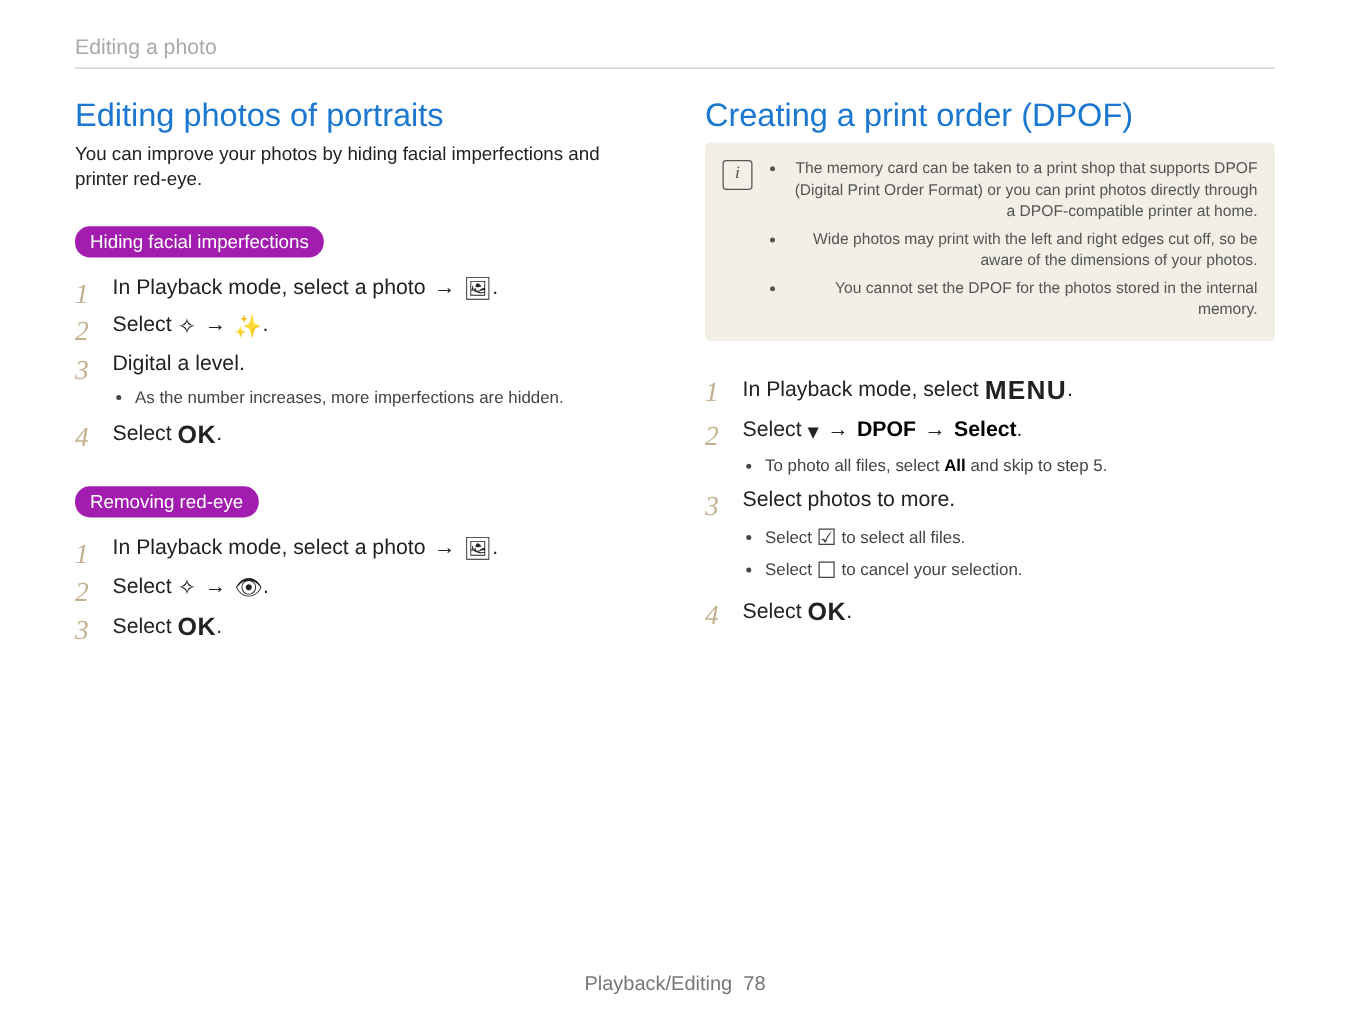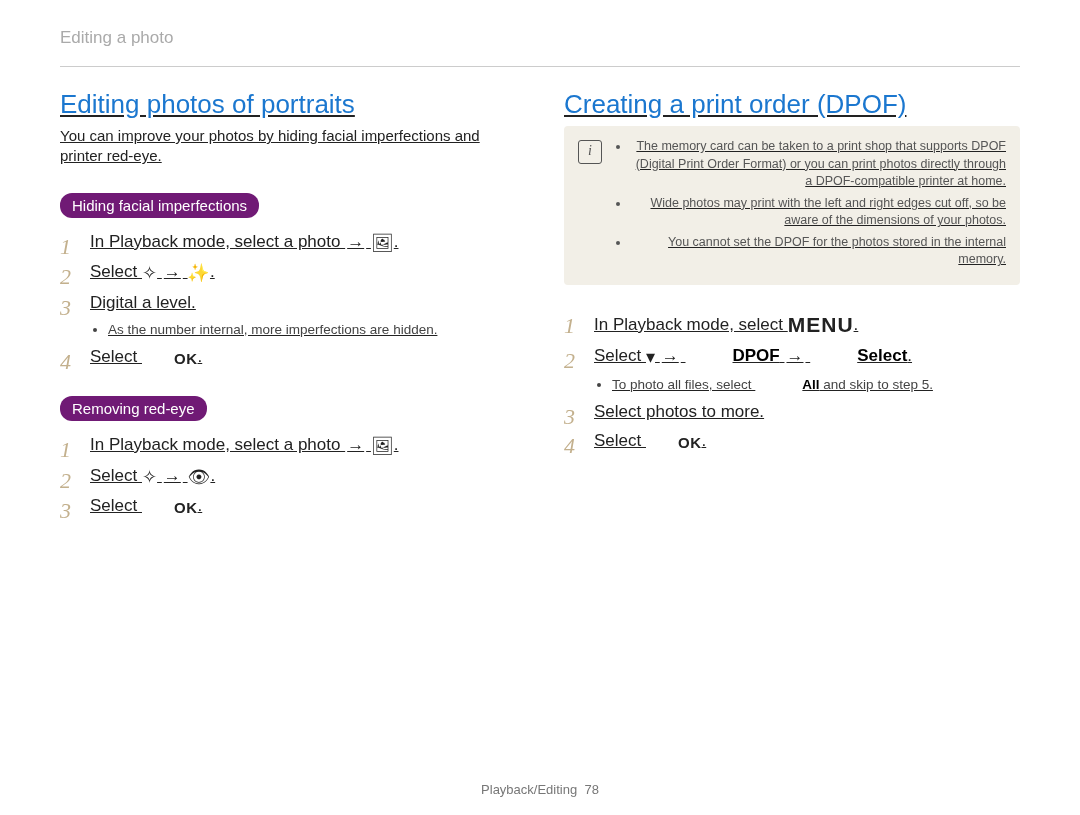"Editing a photo" .breadcrumb { padding-bottom: 18px -> 6px }
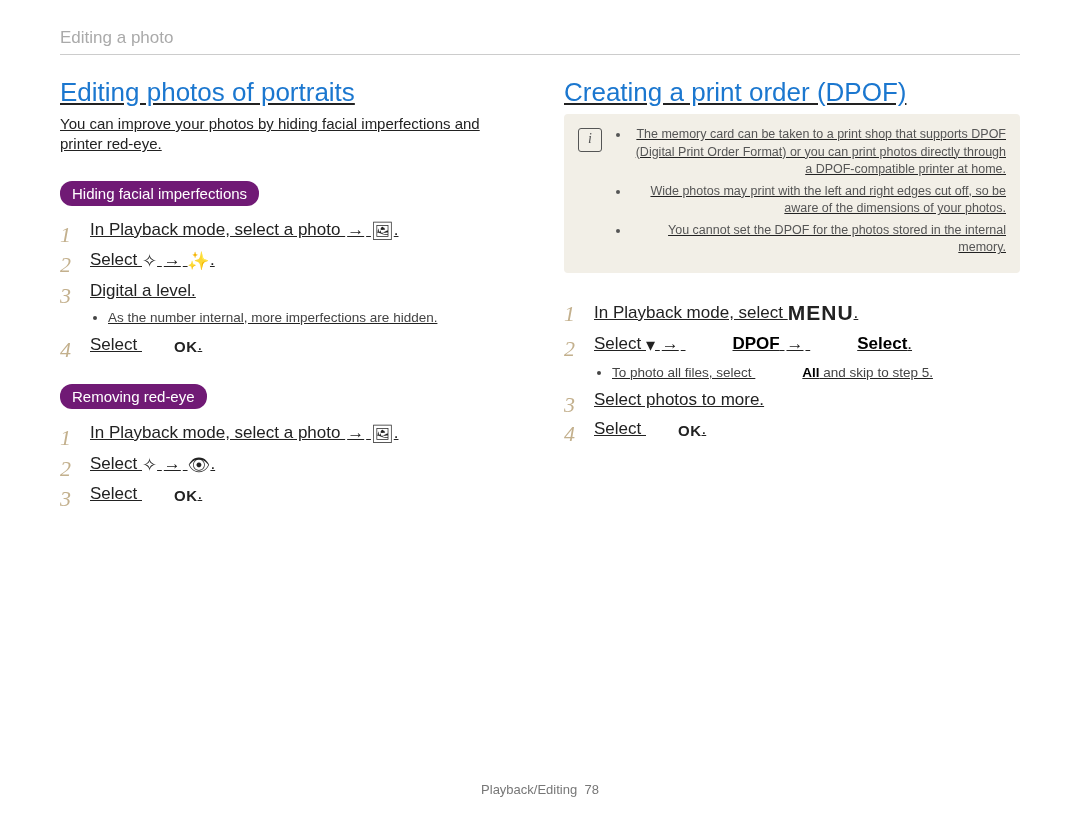"Editing photos of portraits" .cols { text-decoration: underline -> none }
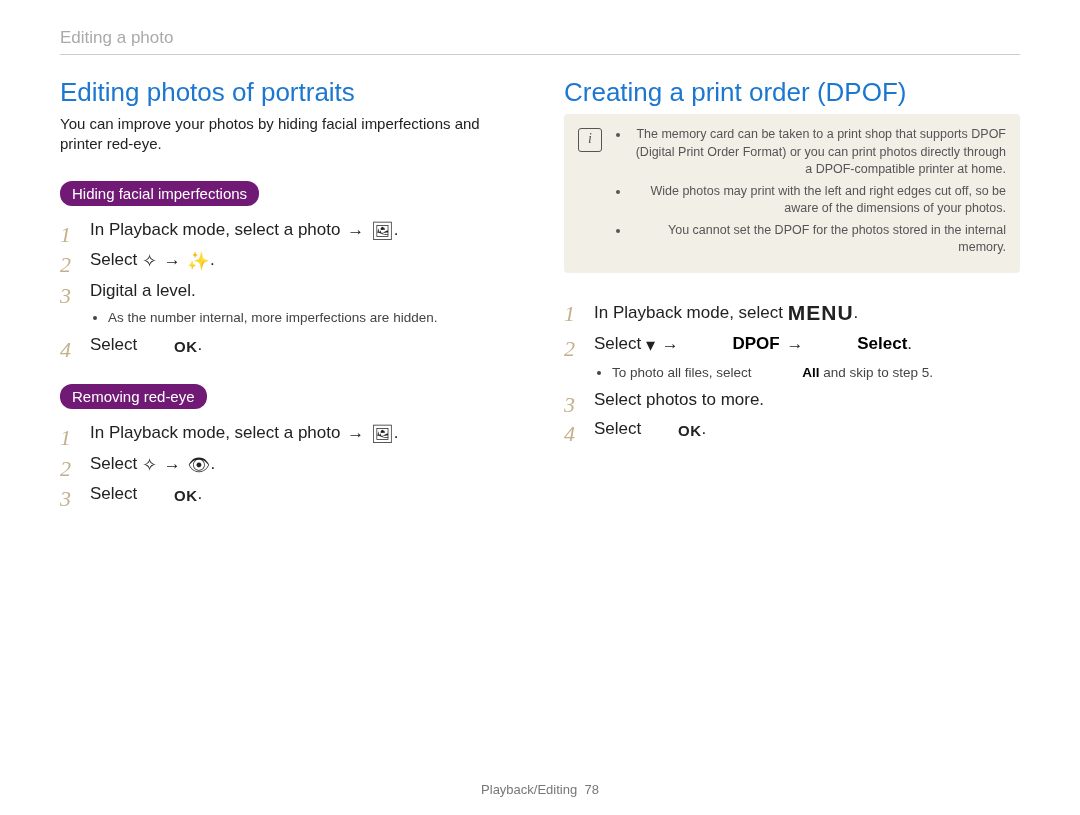"Hiding facial imperfections" .pill { background: #701a75 -> #a21caf }
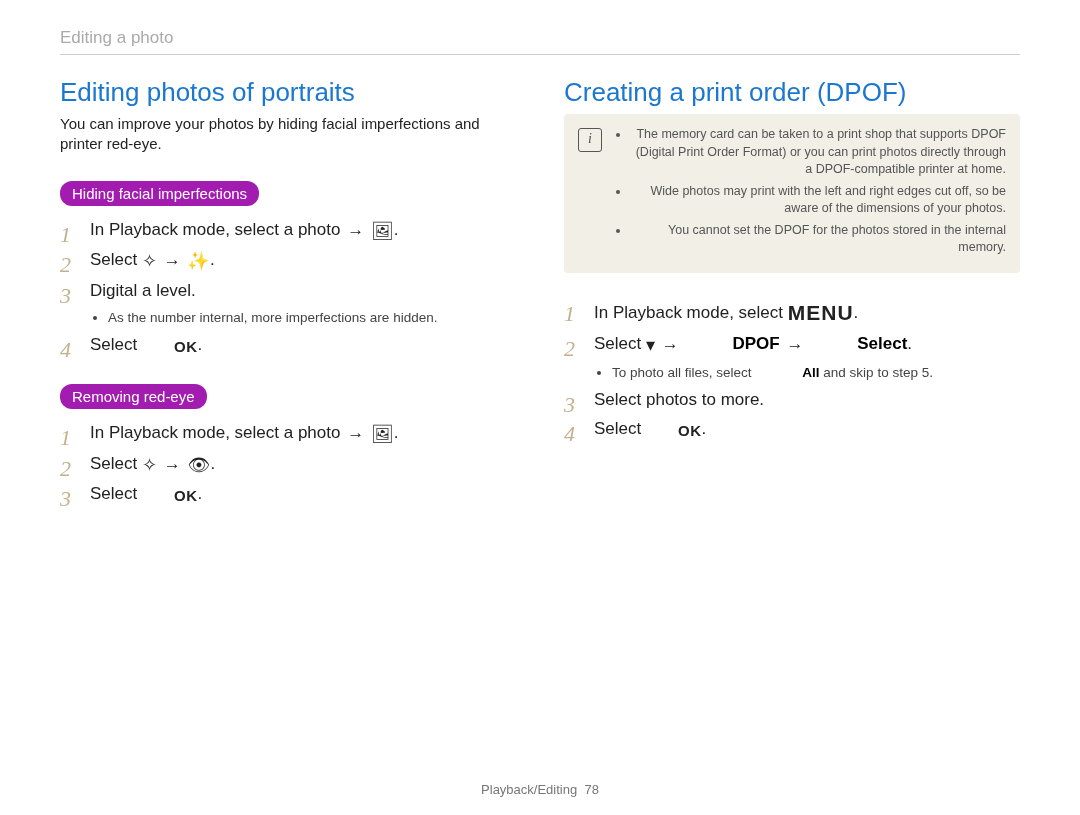"As the number internal, more" li { text: internal -> increases }
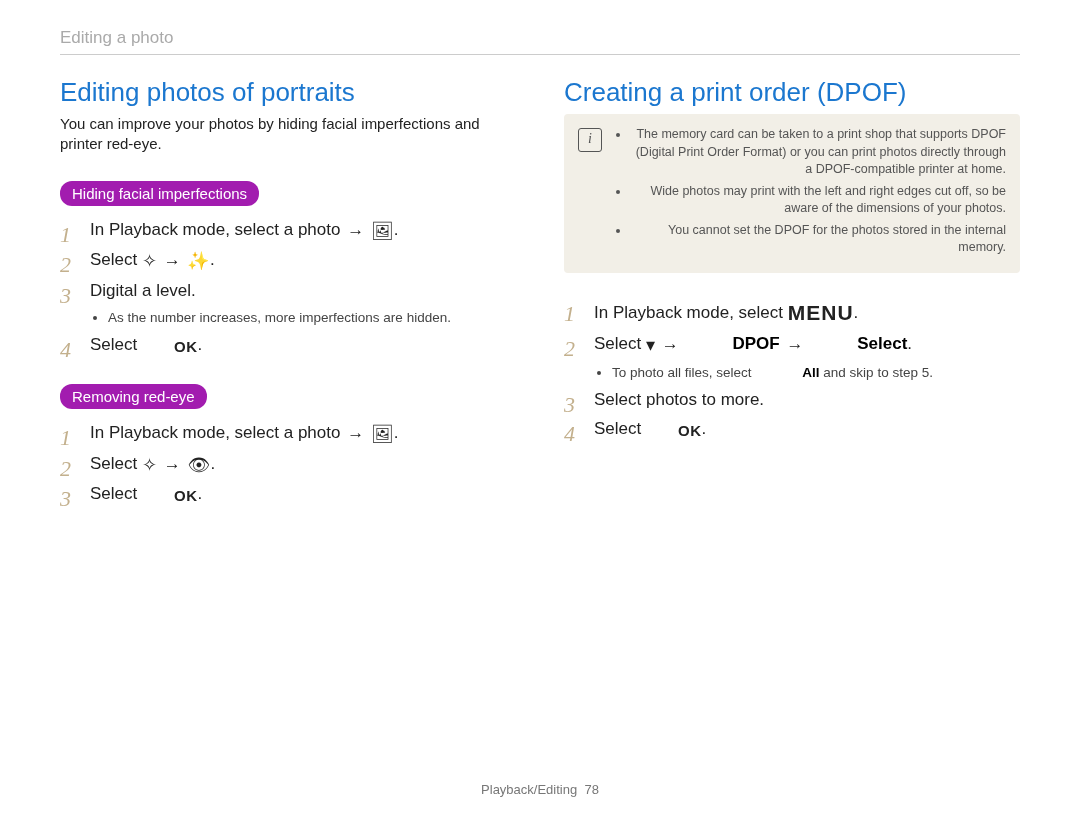"OK" .icon-ok { font-size: 15px -> 20px; margin-left: 32px -> none }
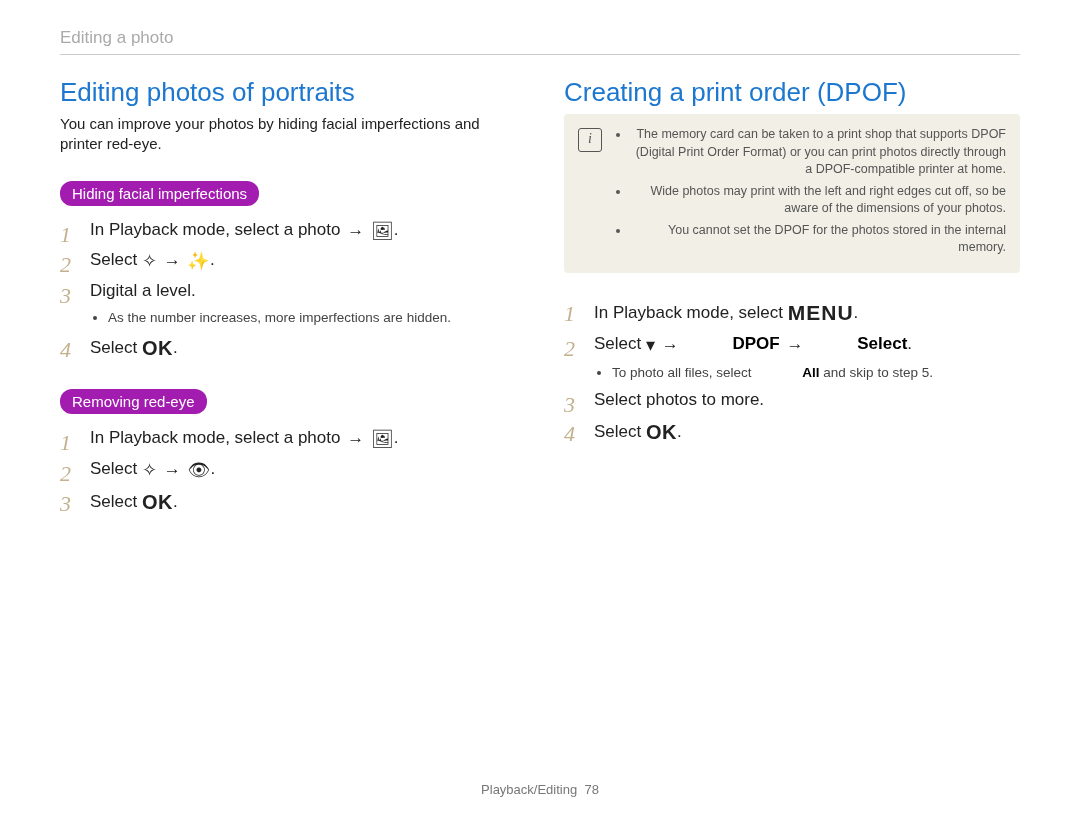"DPOF" b.strong { margin-left: 47px -> none }
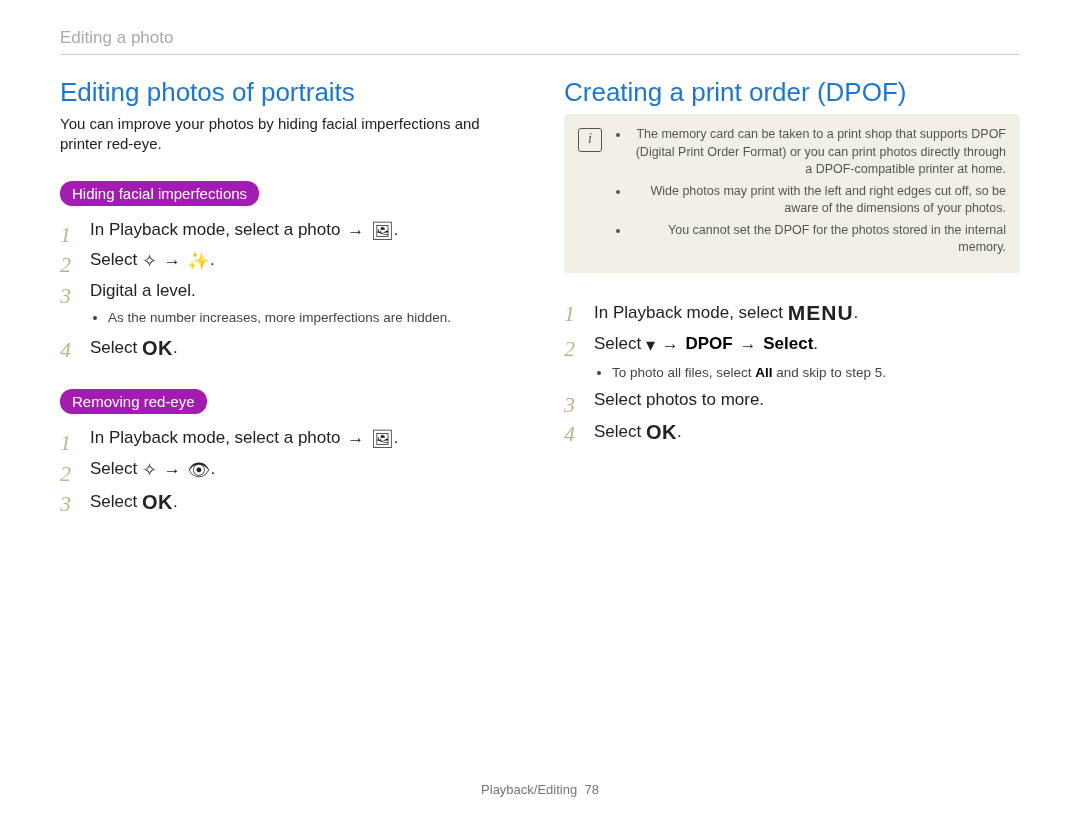"Select ☑ to select all" ul.sub { html: none -> <ul> <li> <span>Select </span><span>☑</span><span> to select all files.</span> </li> <li> <span>Select </span><span>☐</span><span> to cancel your selection.</span> </li> </ul> }
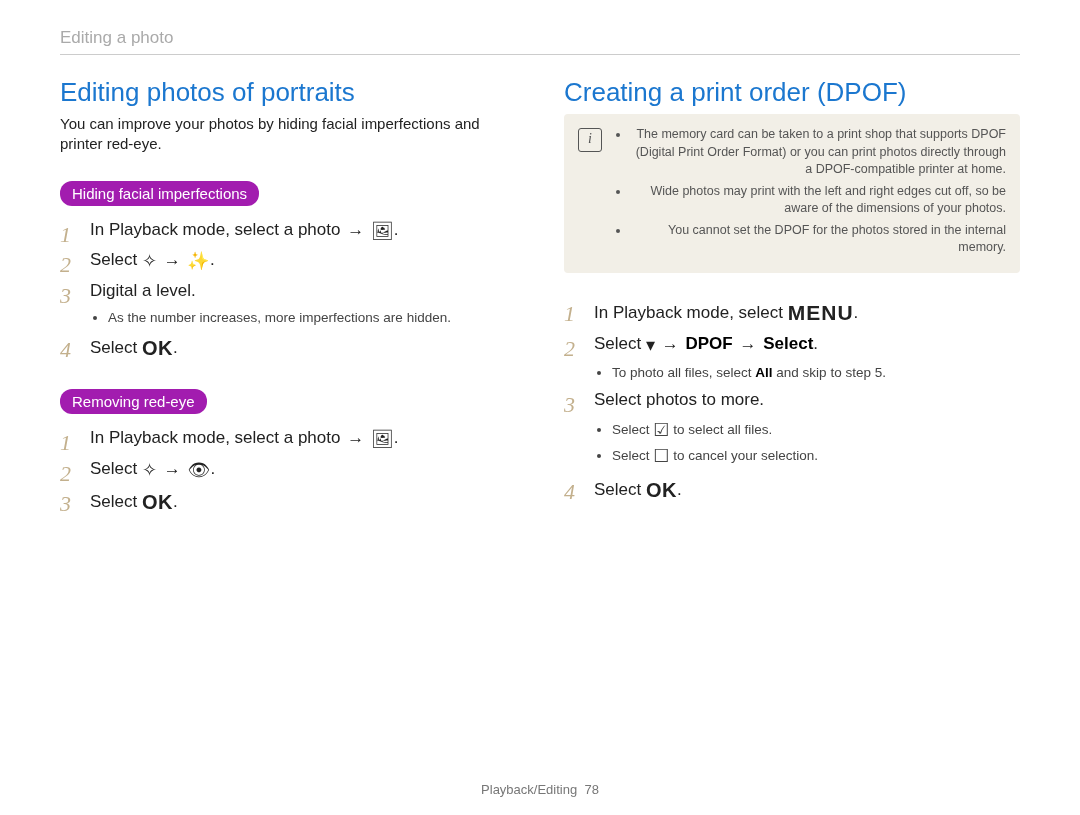"Playback/Editing 78" .footer { font-size: 13px -> 16px }
